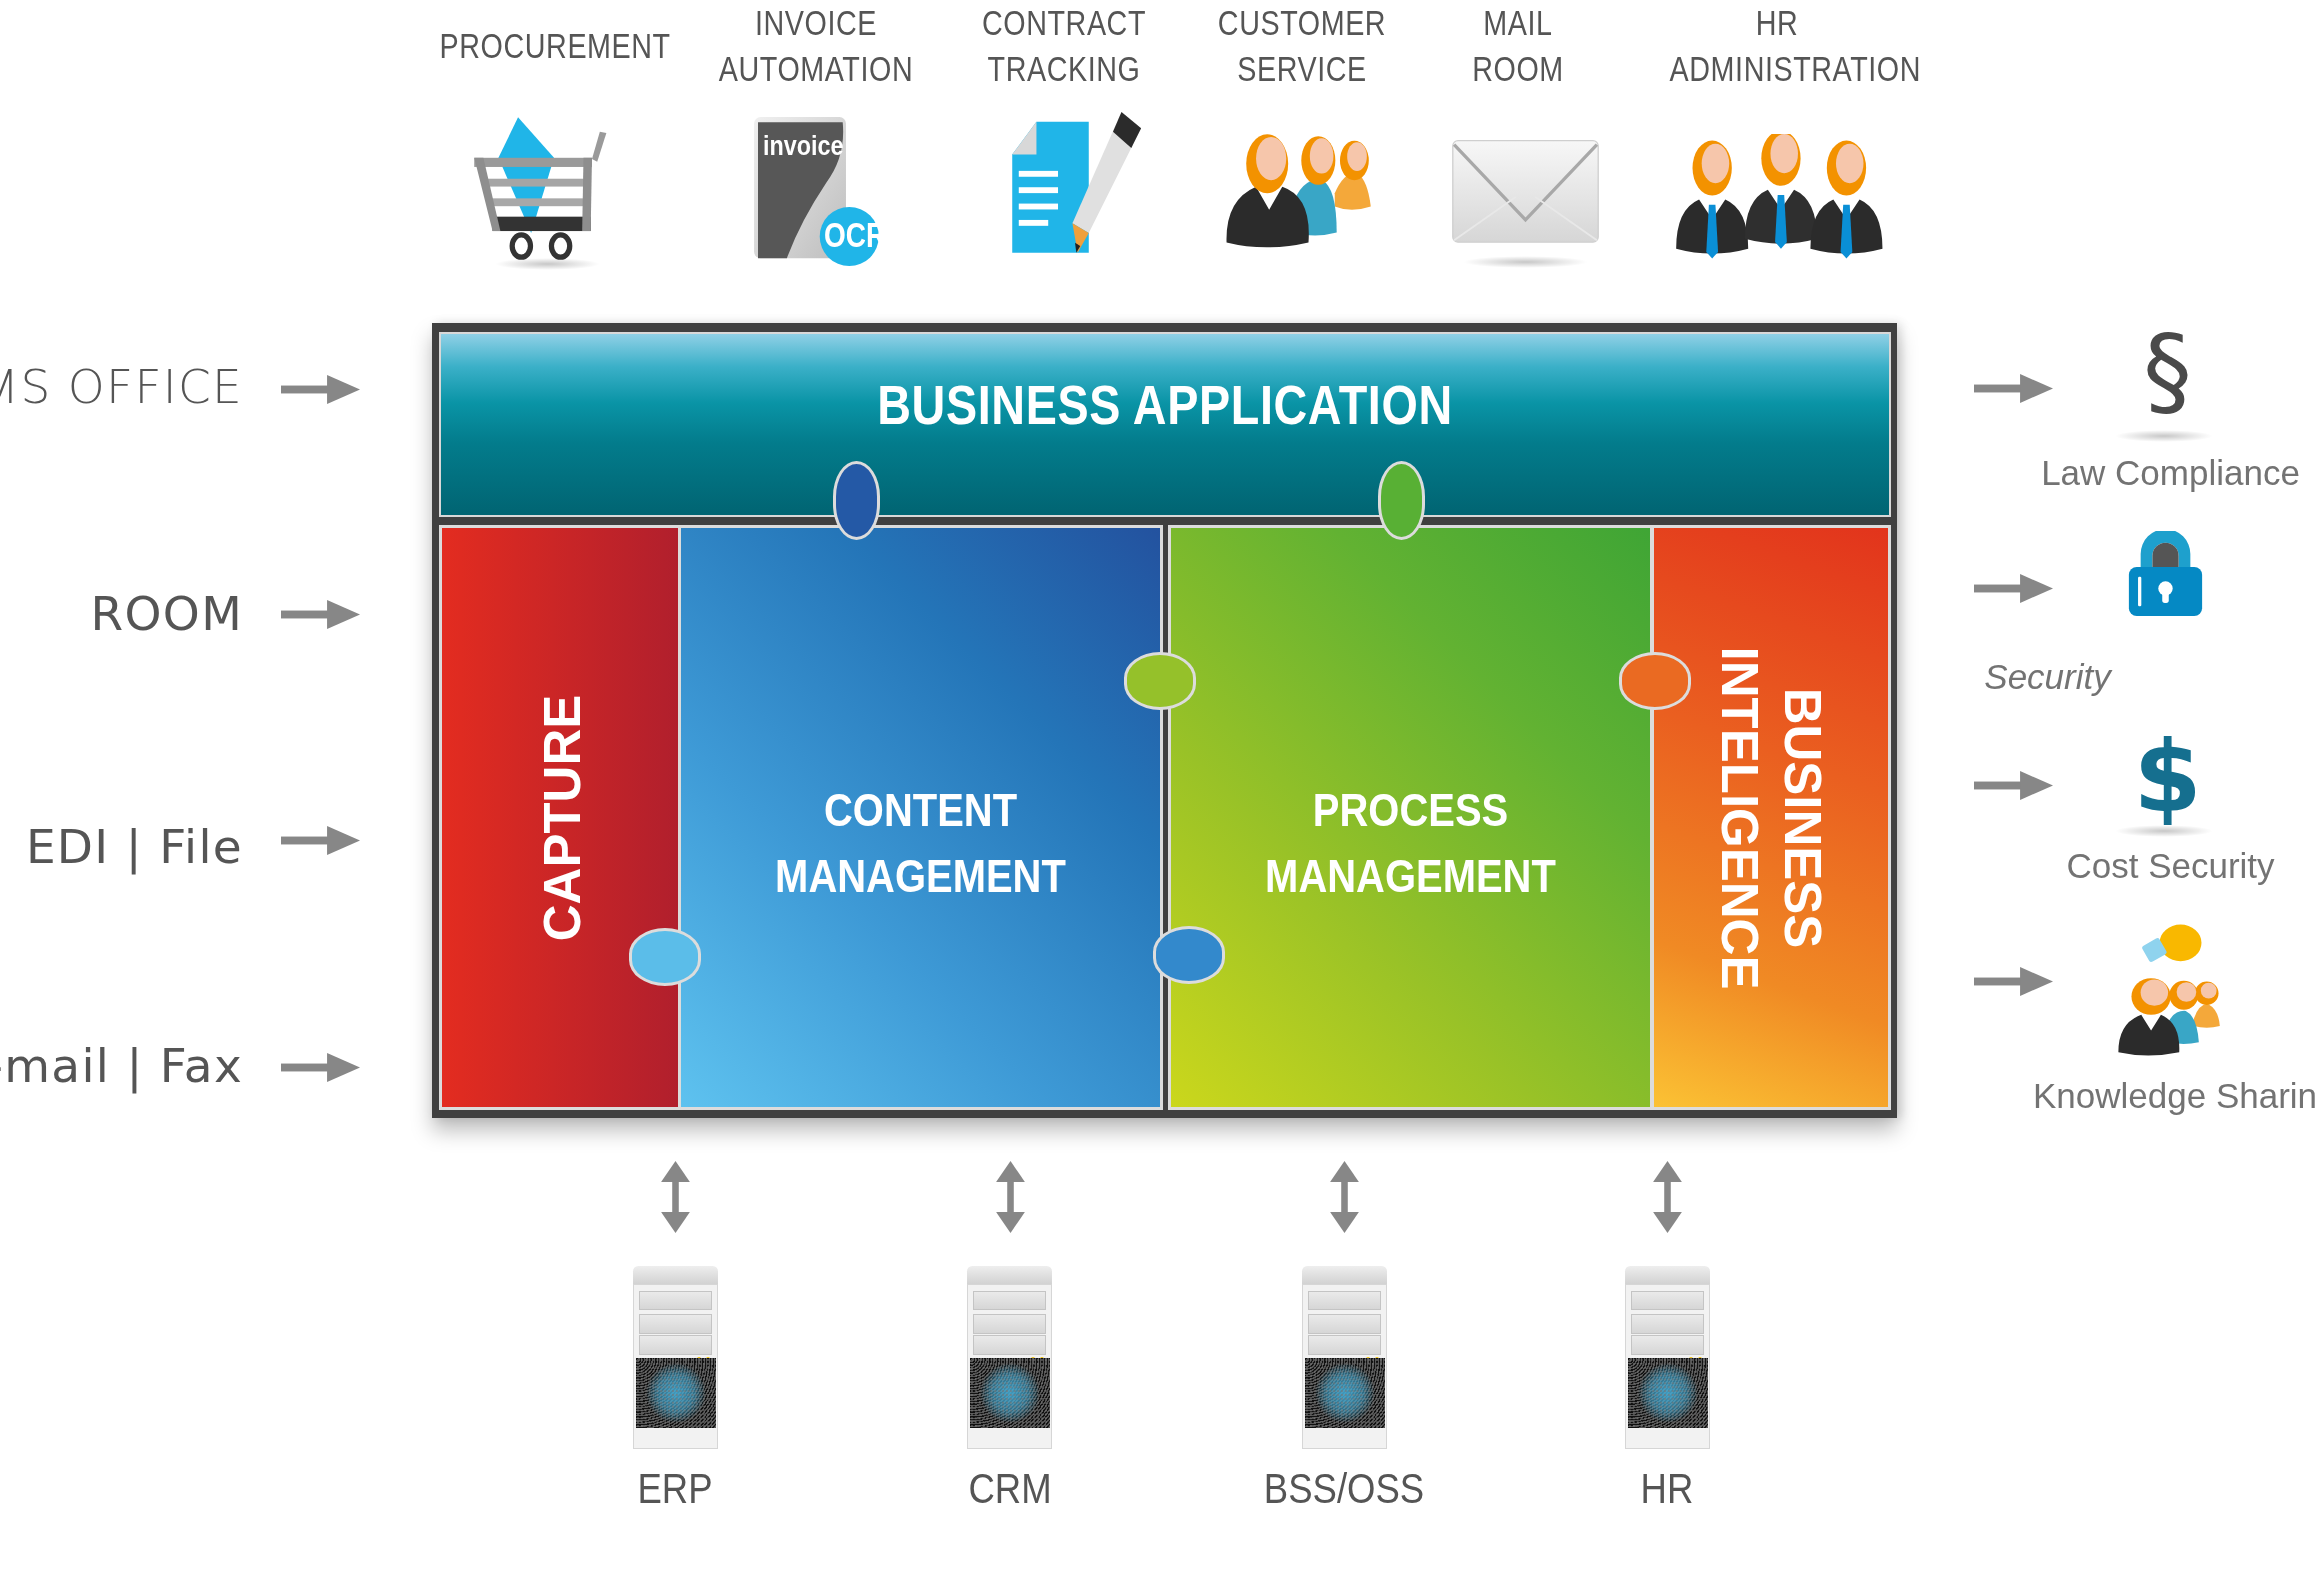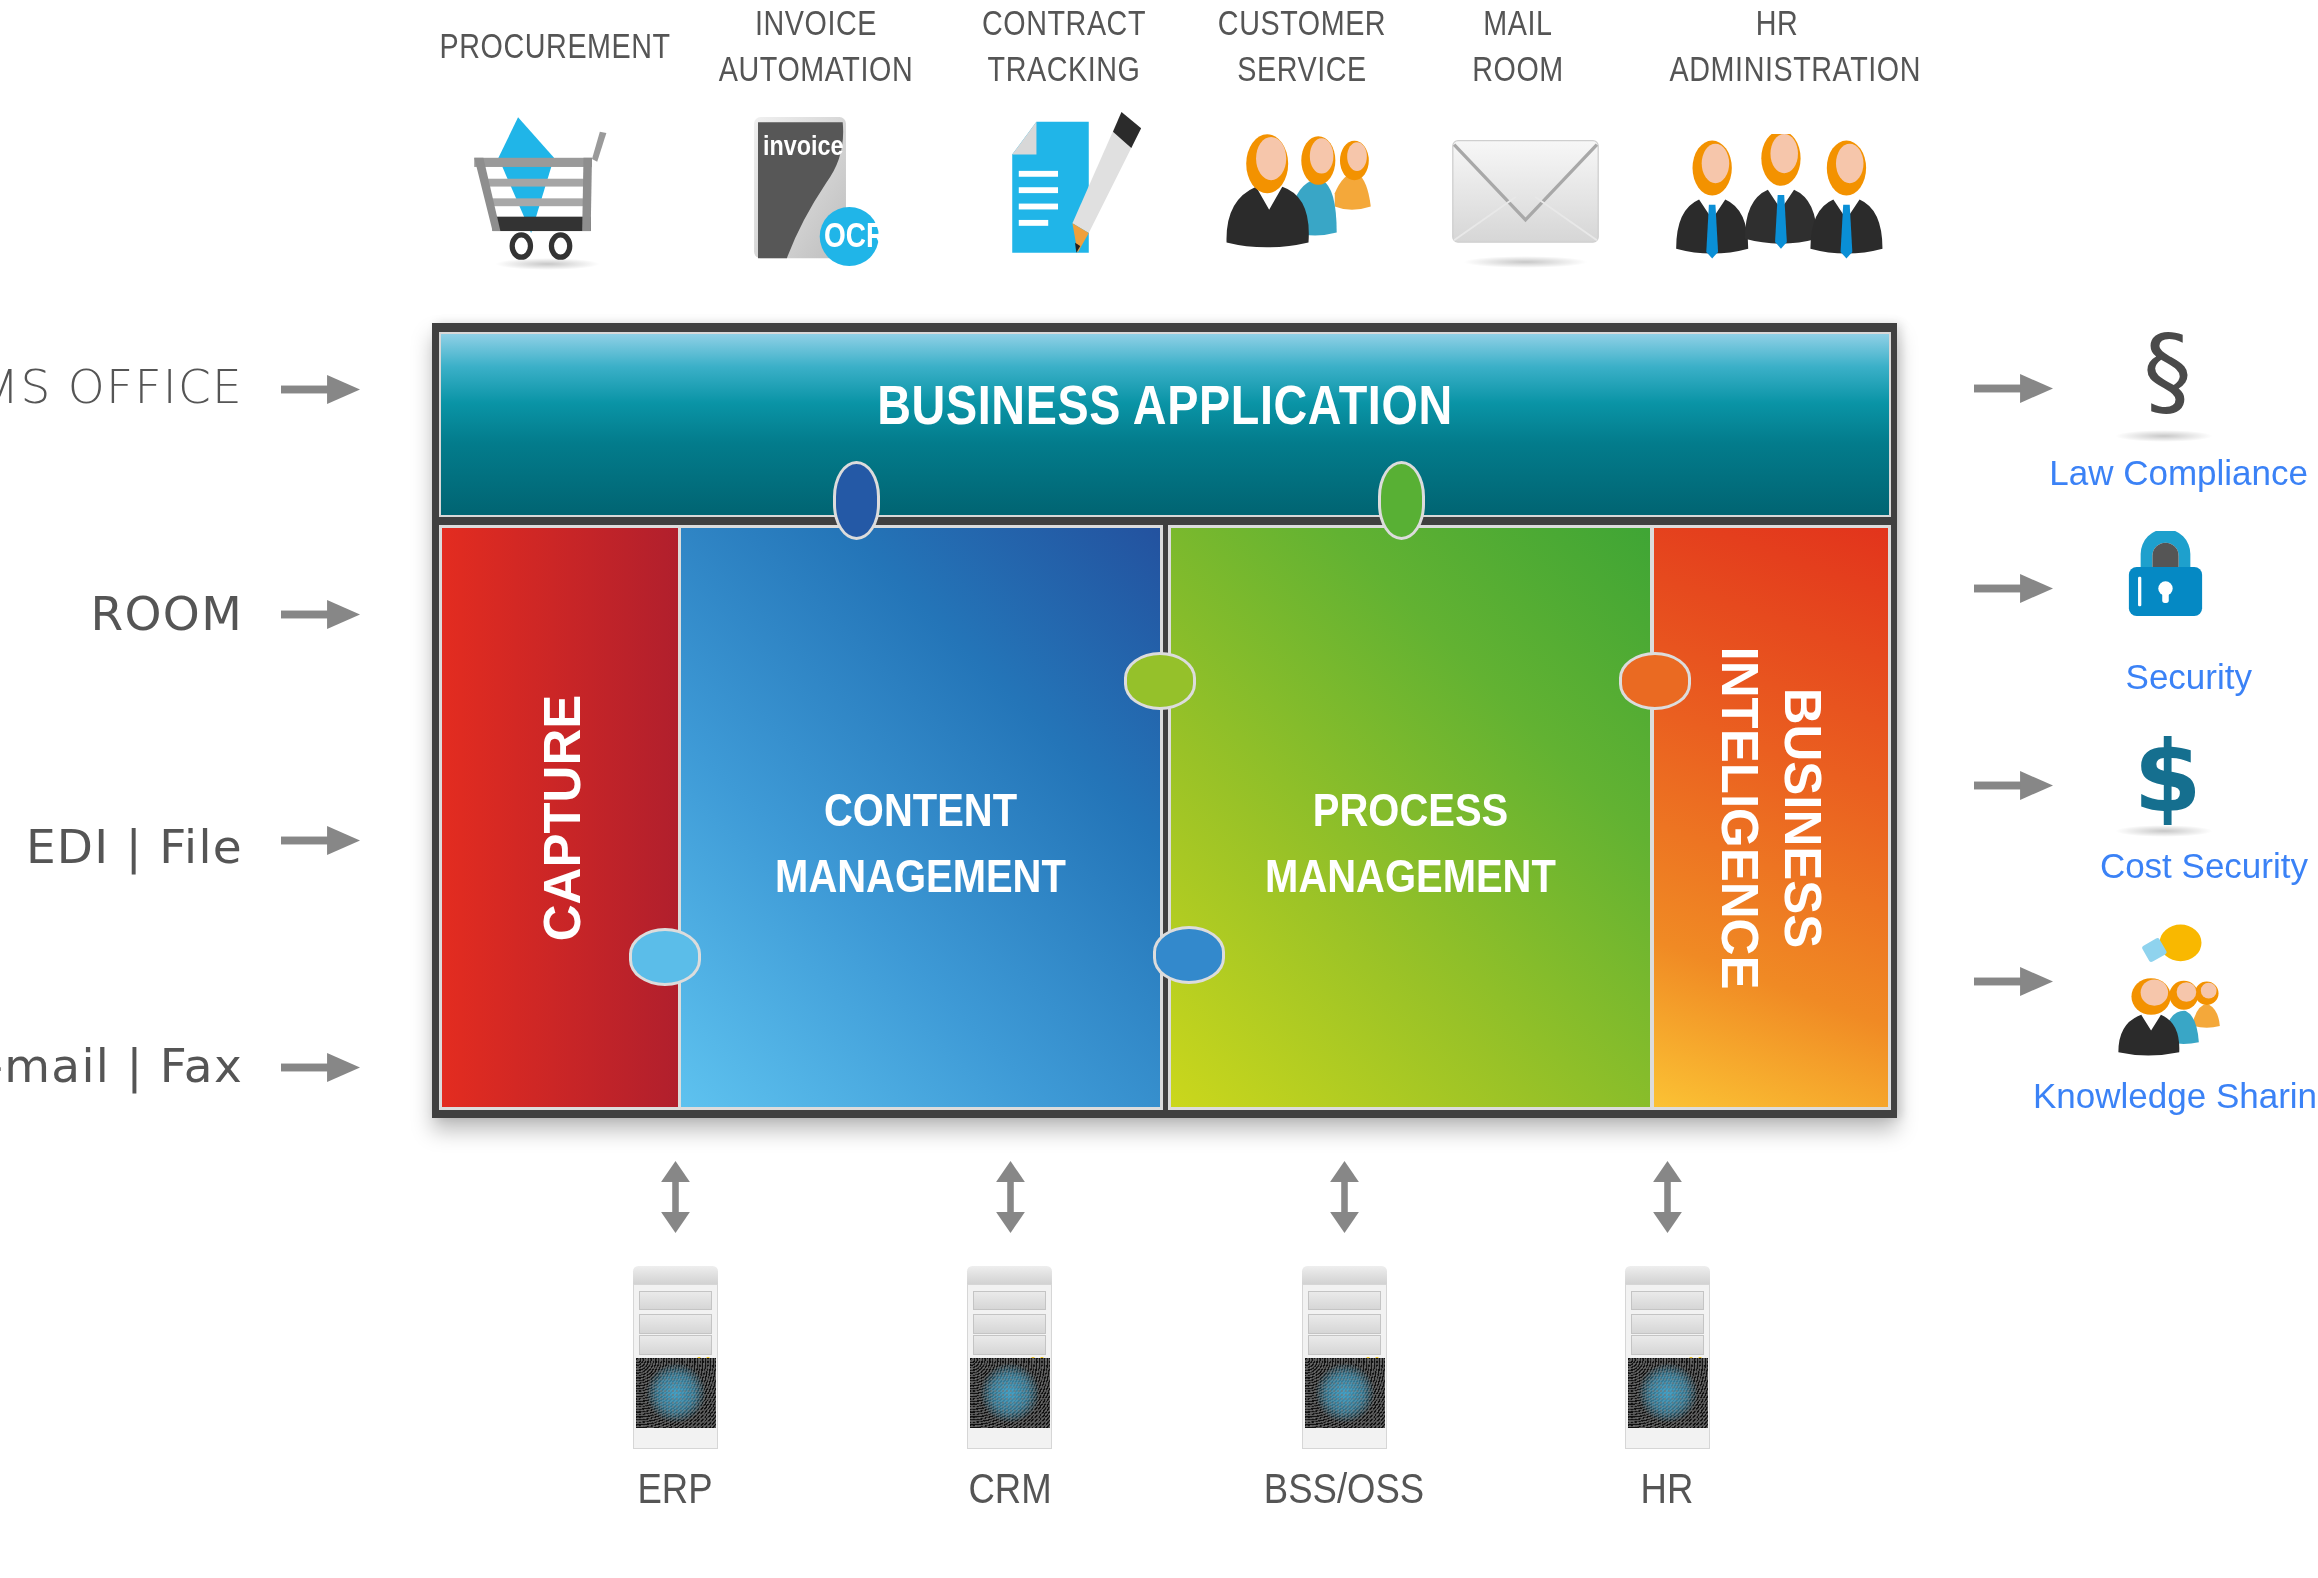"Law Compliance" .right-label { color: #3b82f6 -> #737373; text-align: right -> center }
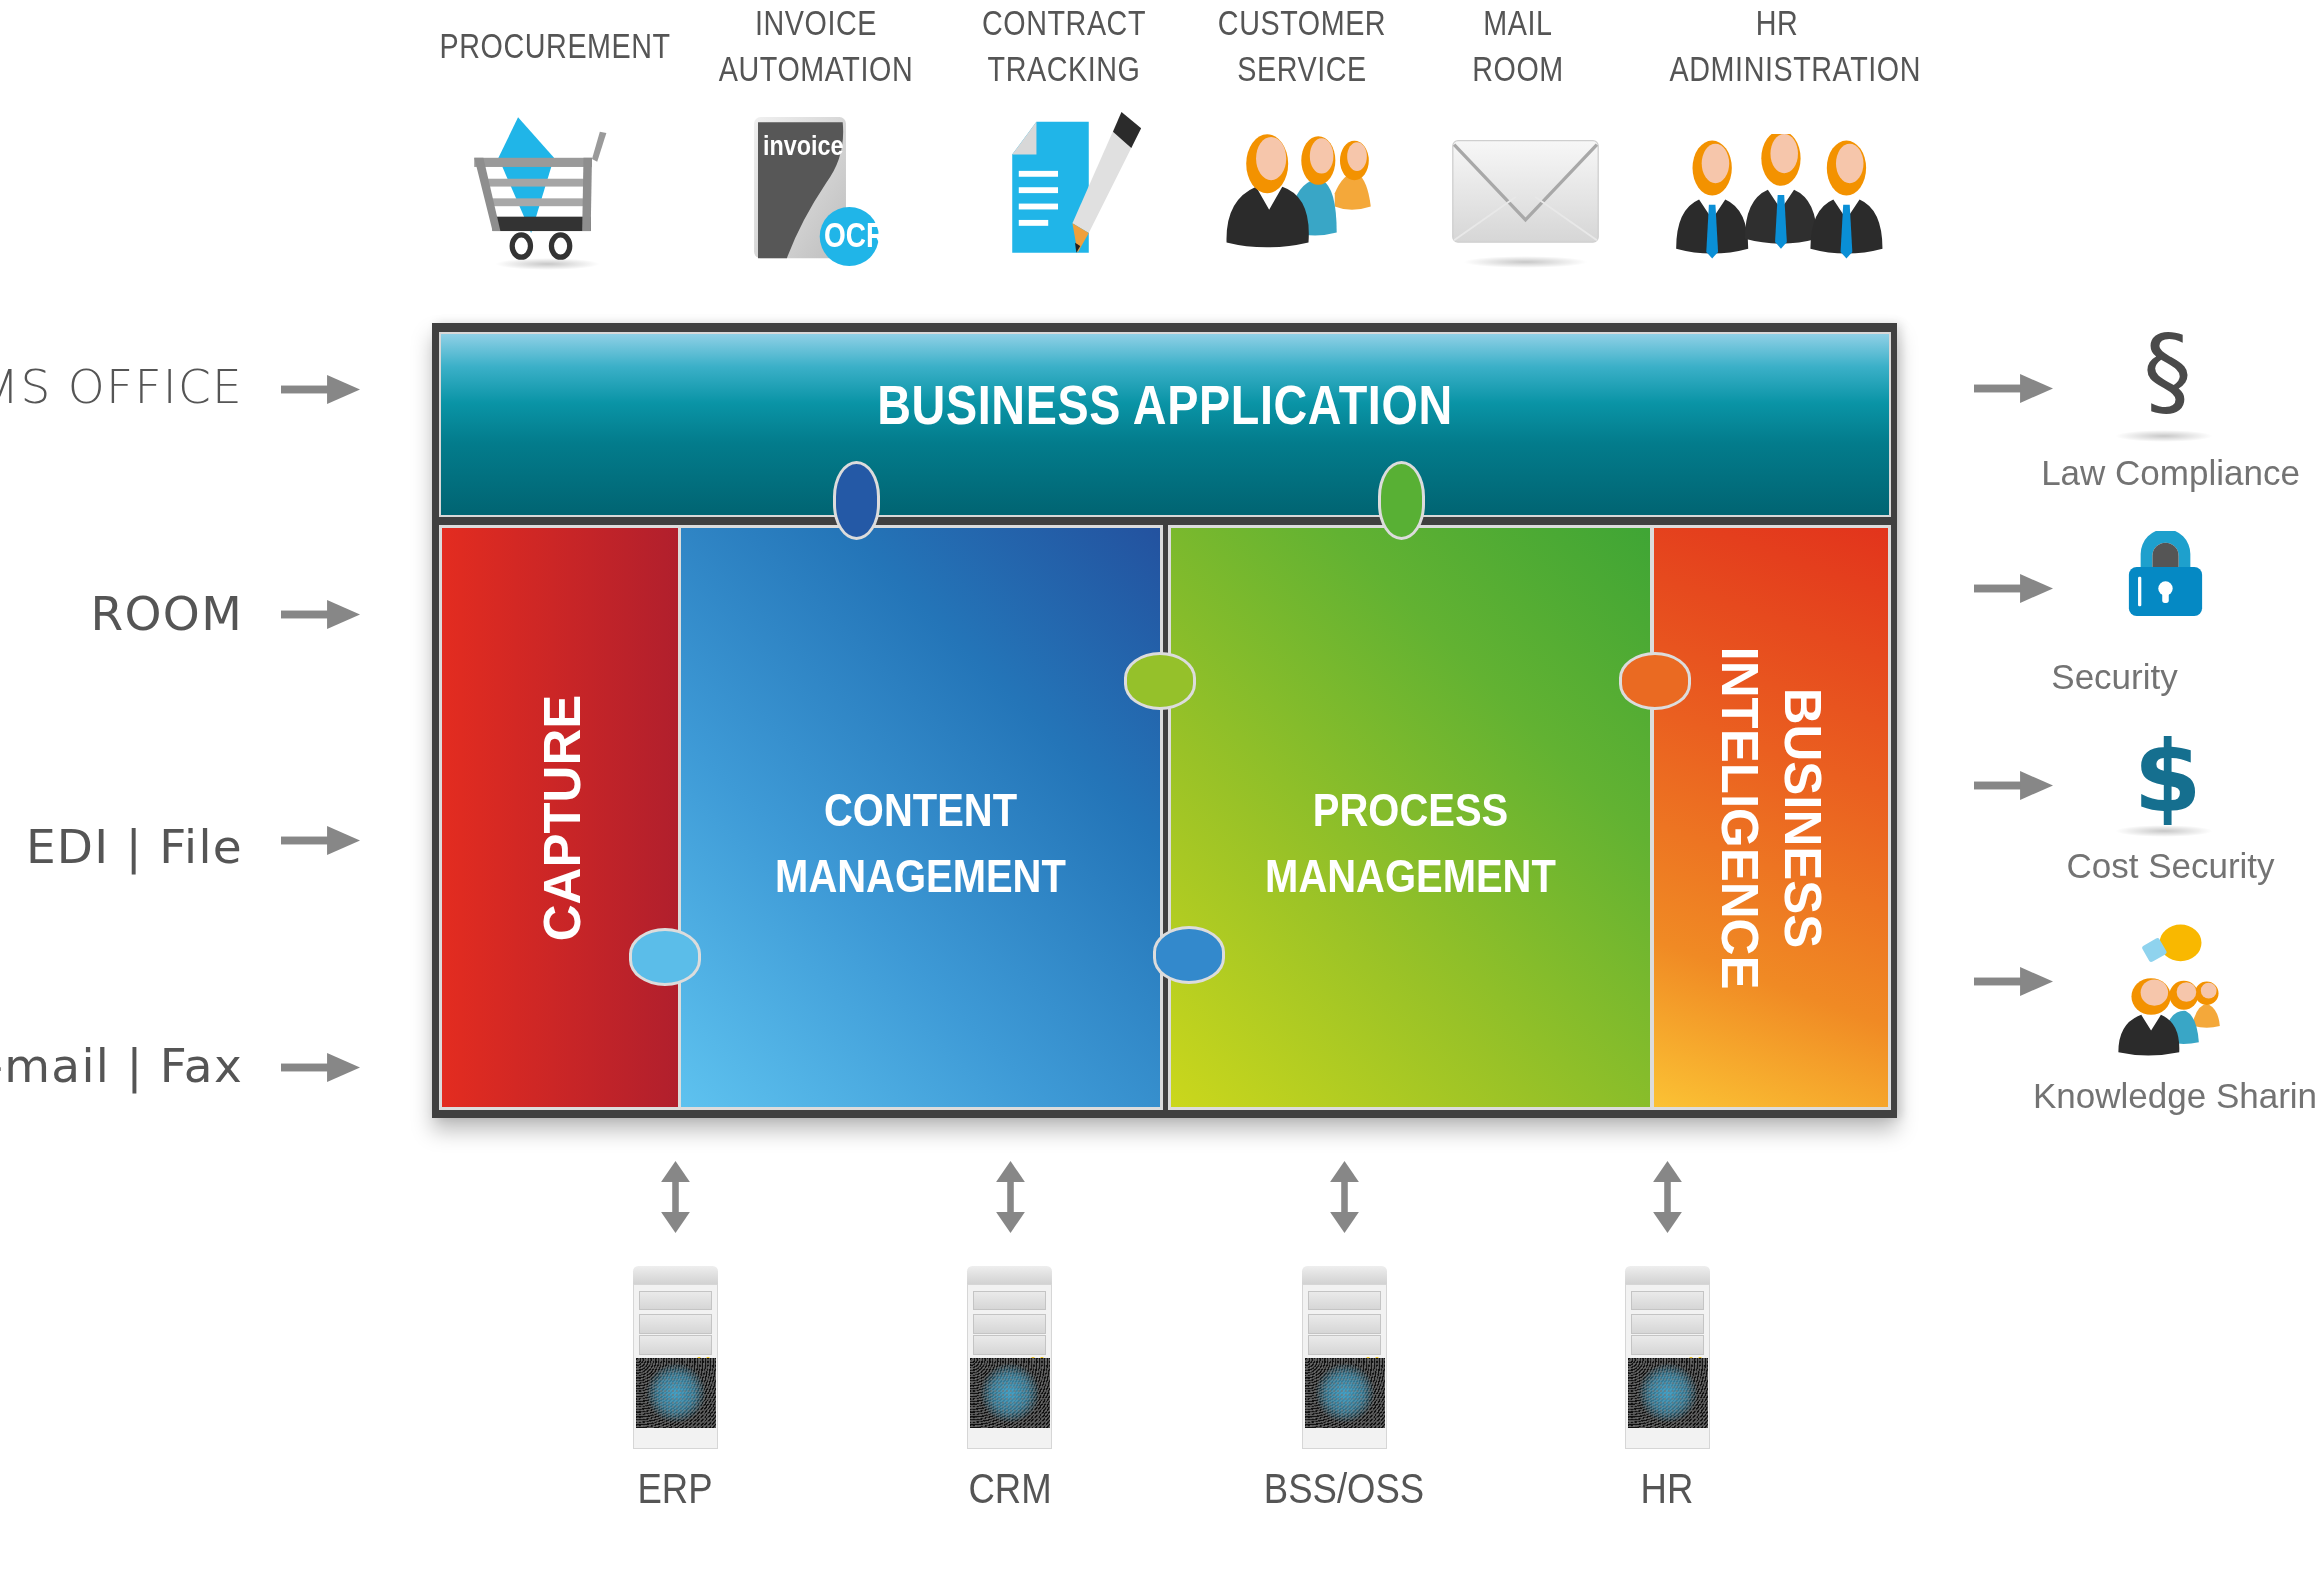"Security" div.right-label { font-style: none -> italic; left: 1977px -> 1910px }
